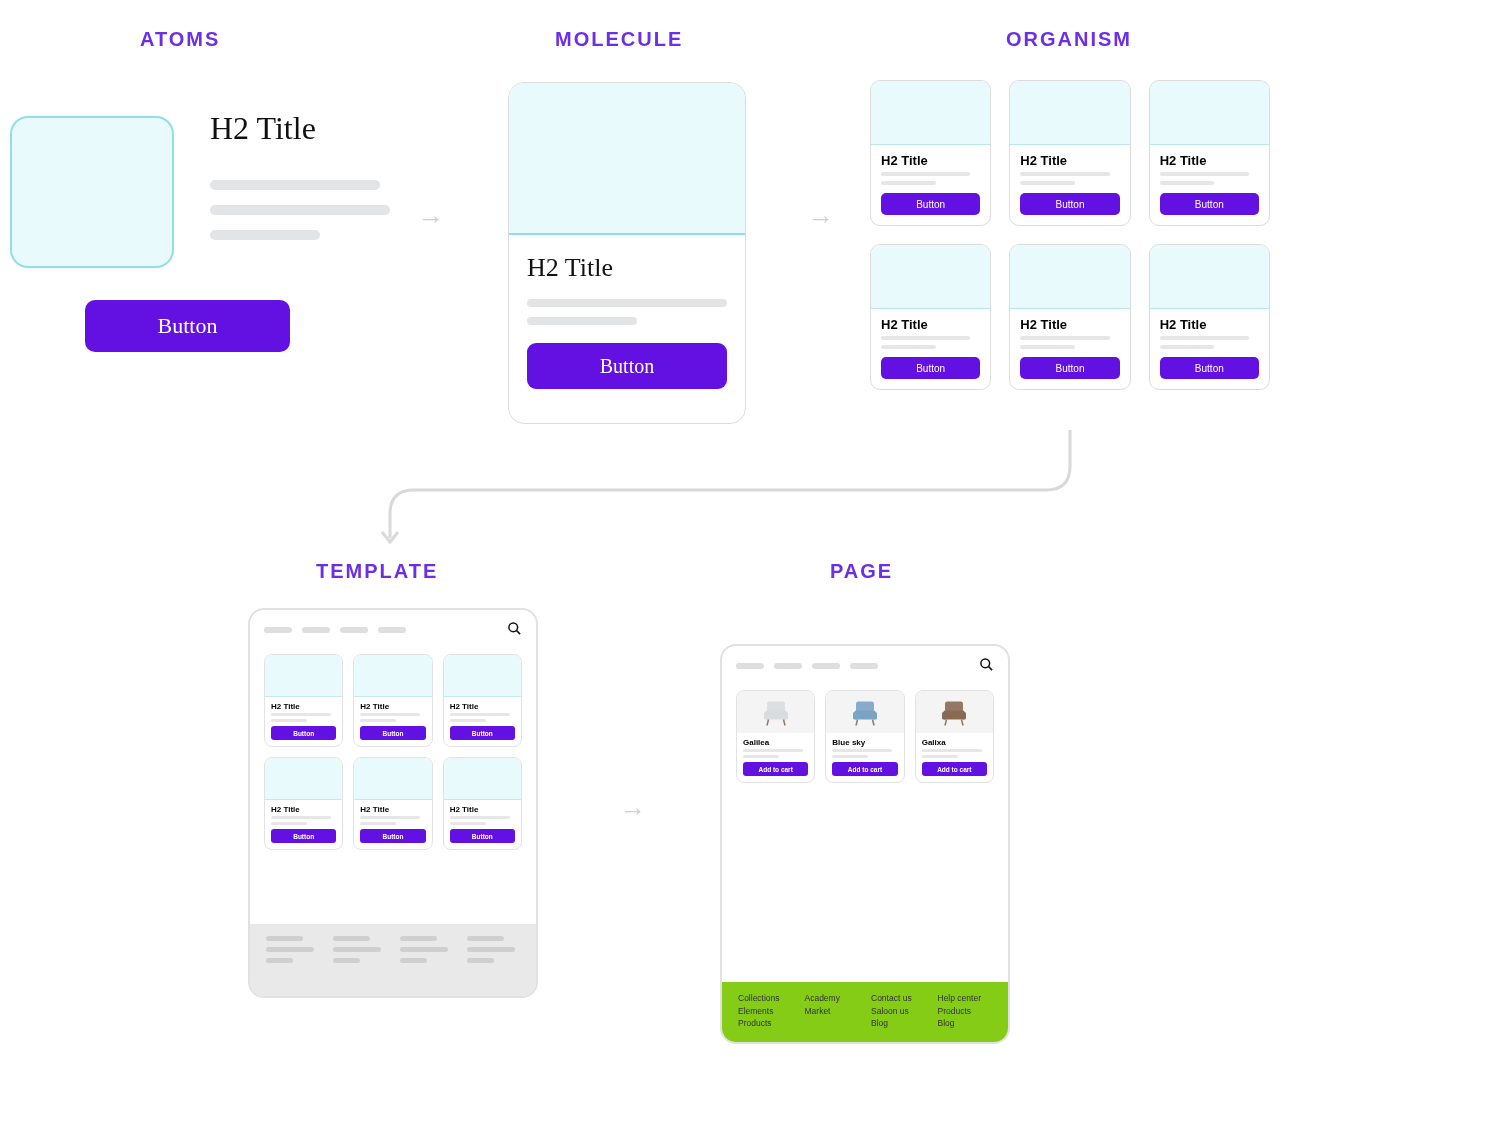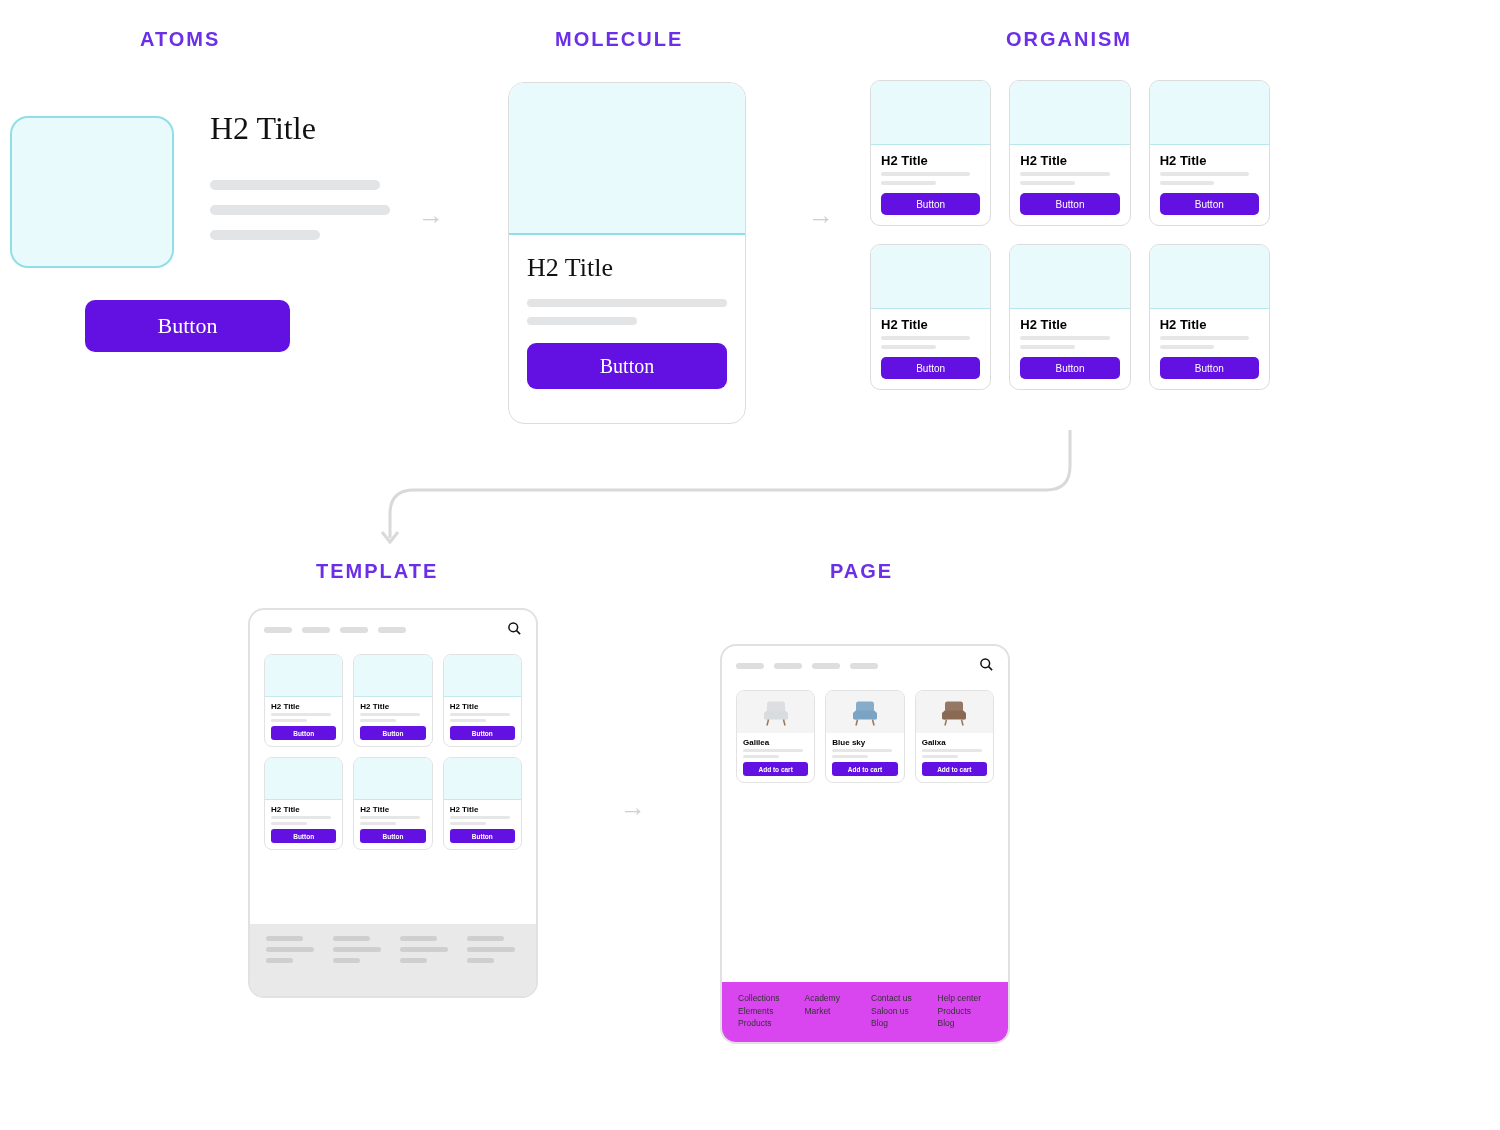"Collections" .page-footer { background: #d946ef -> #84cc16 }
